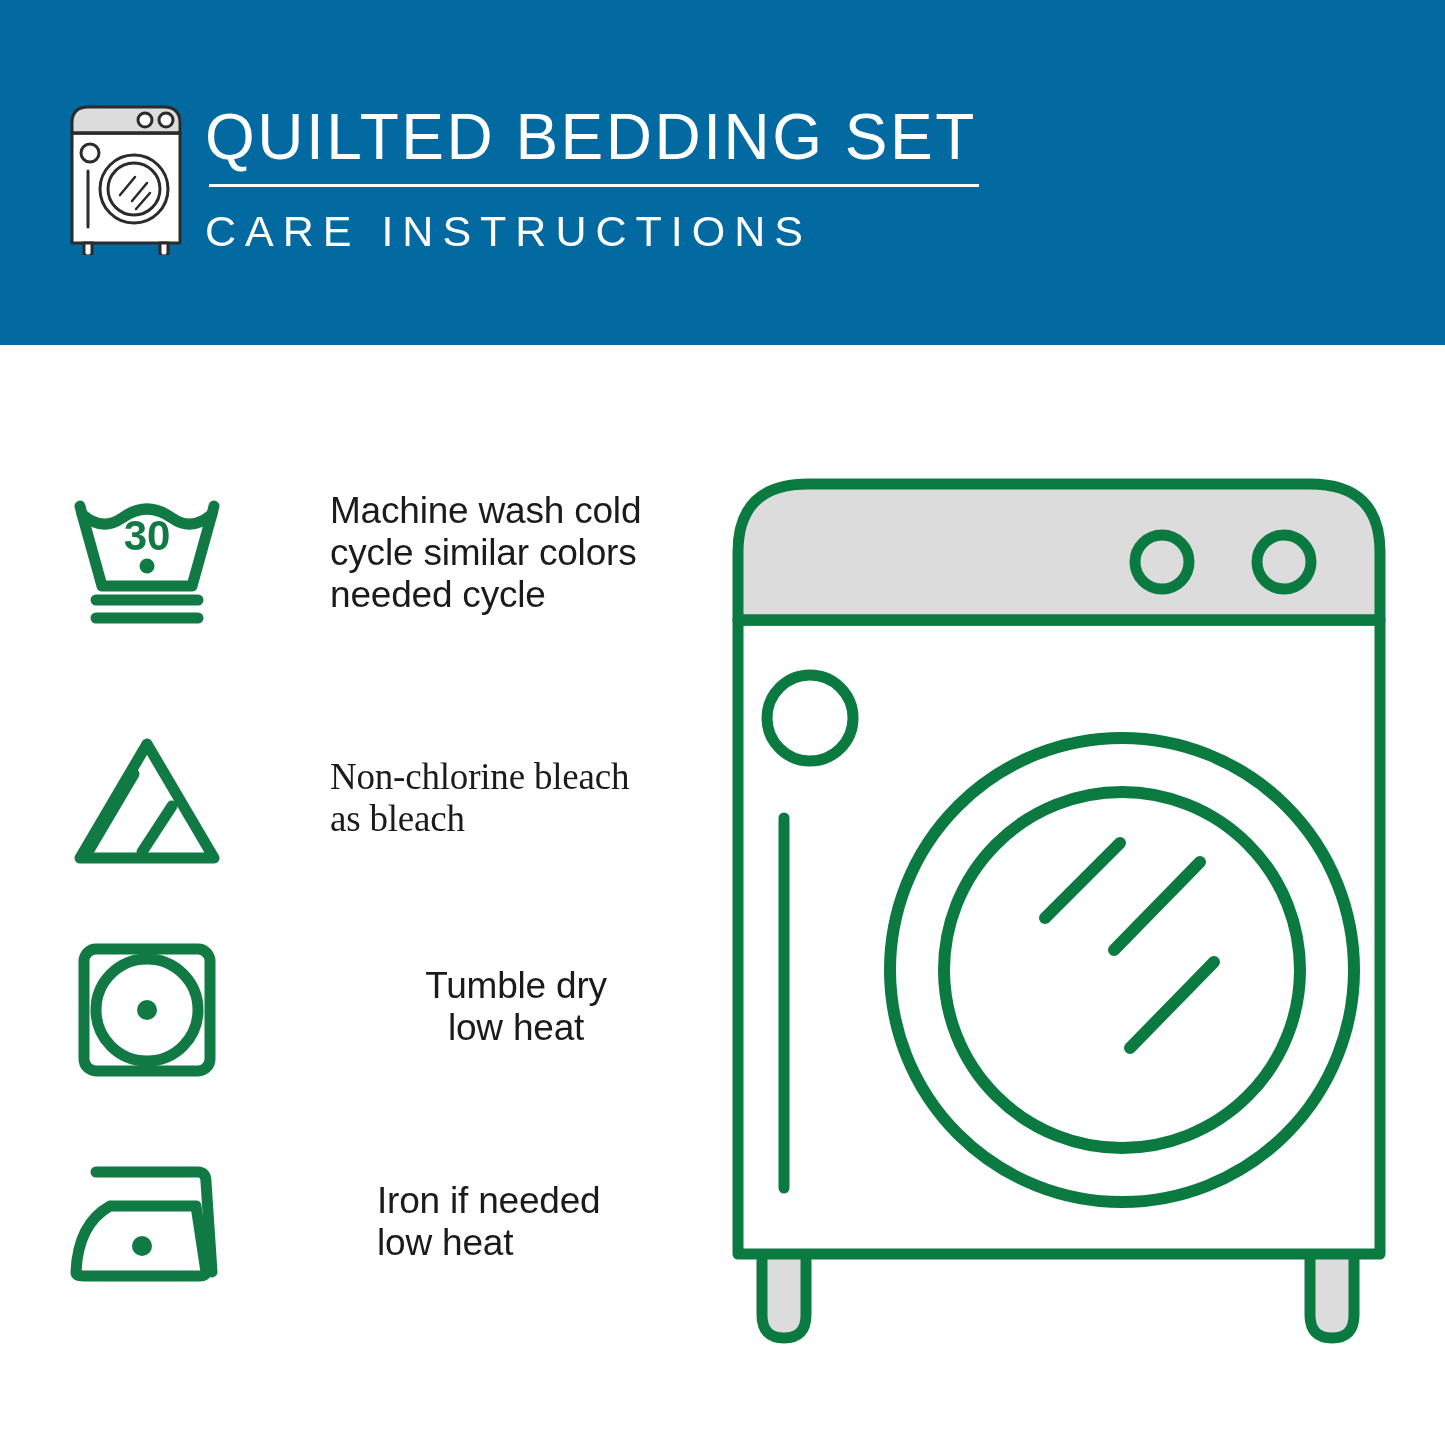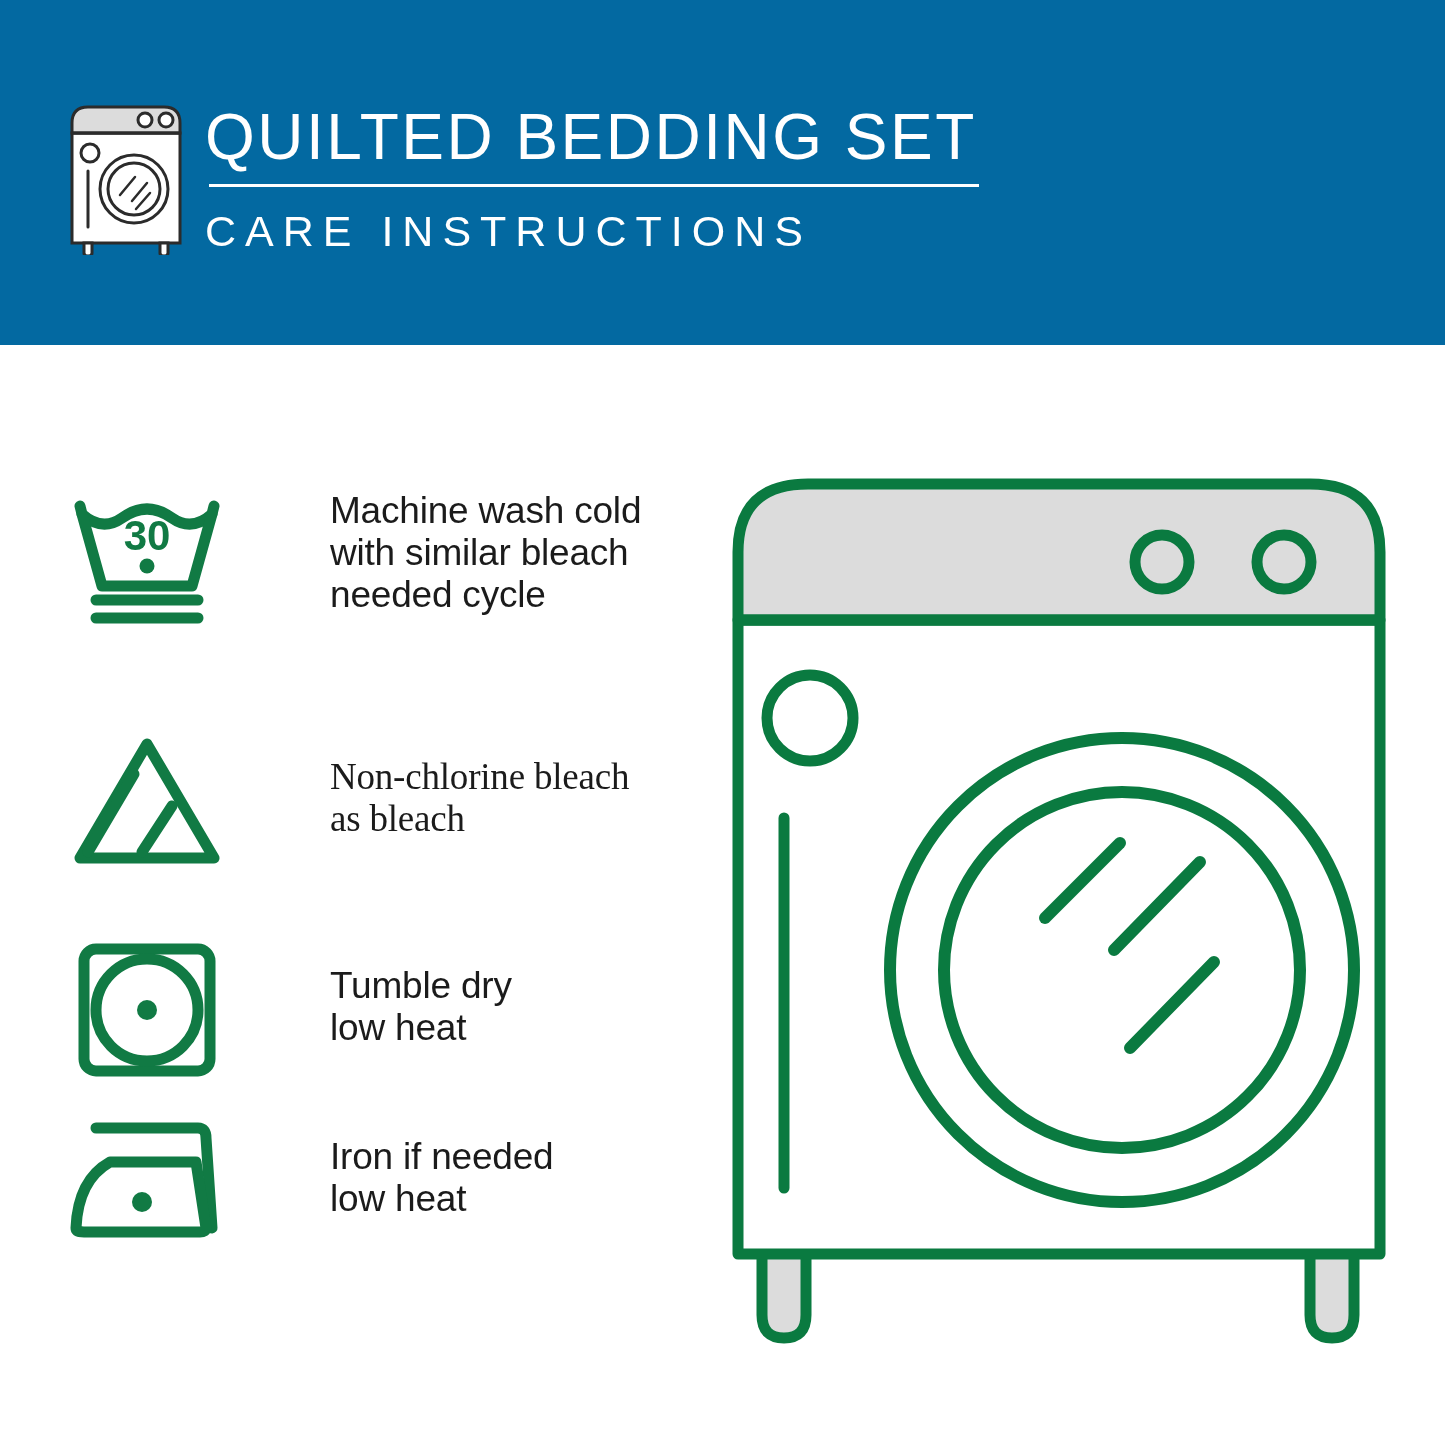"with similar bleach" div { text: with similar bleach -> cycle similar colors }
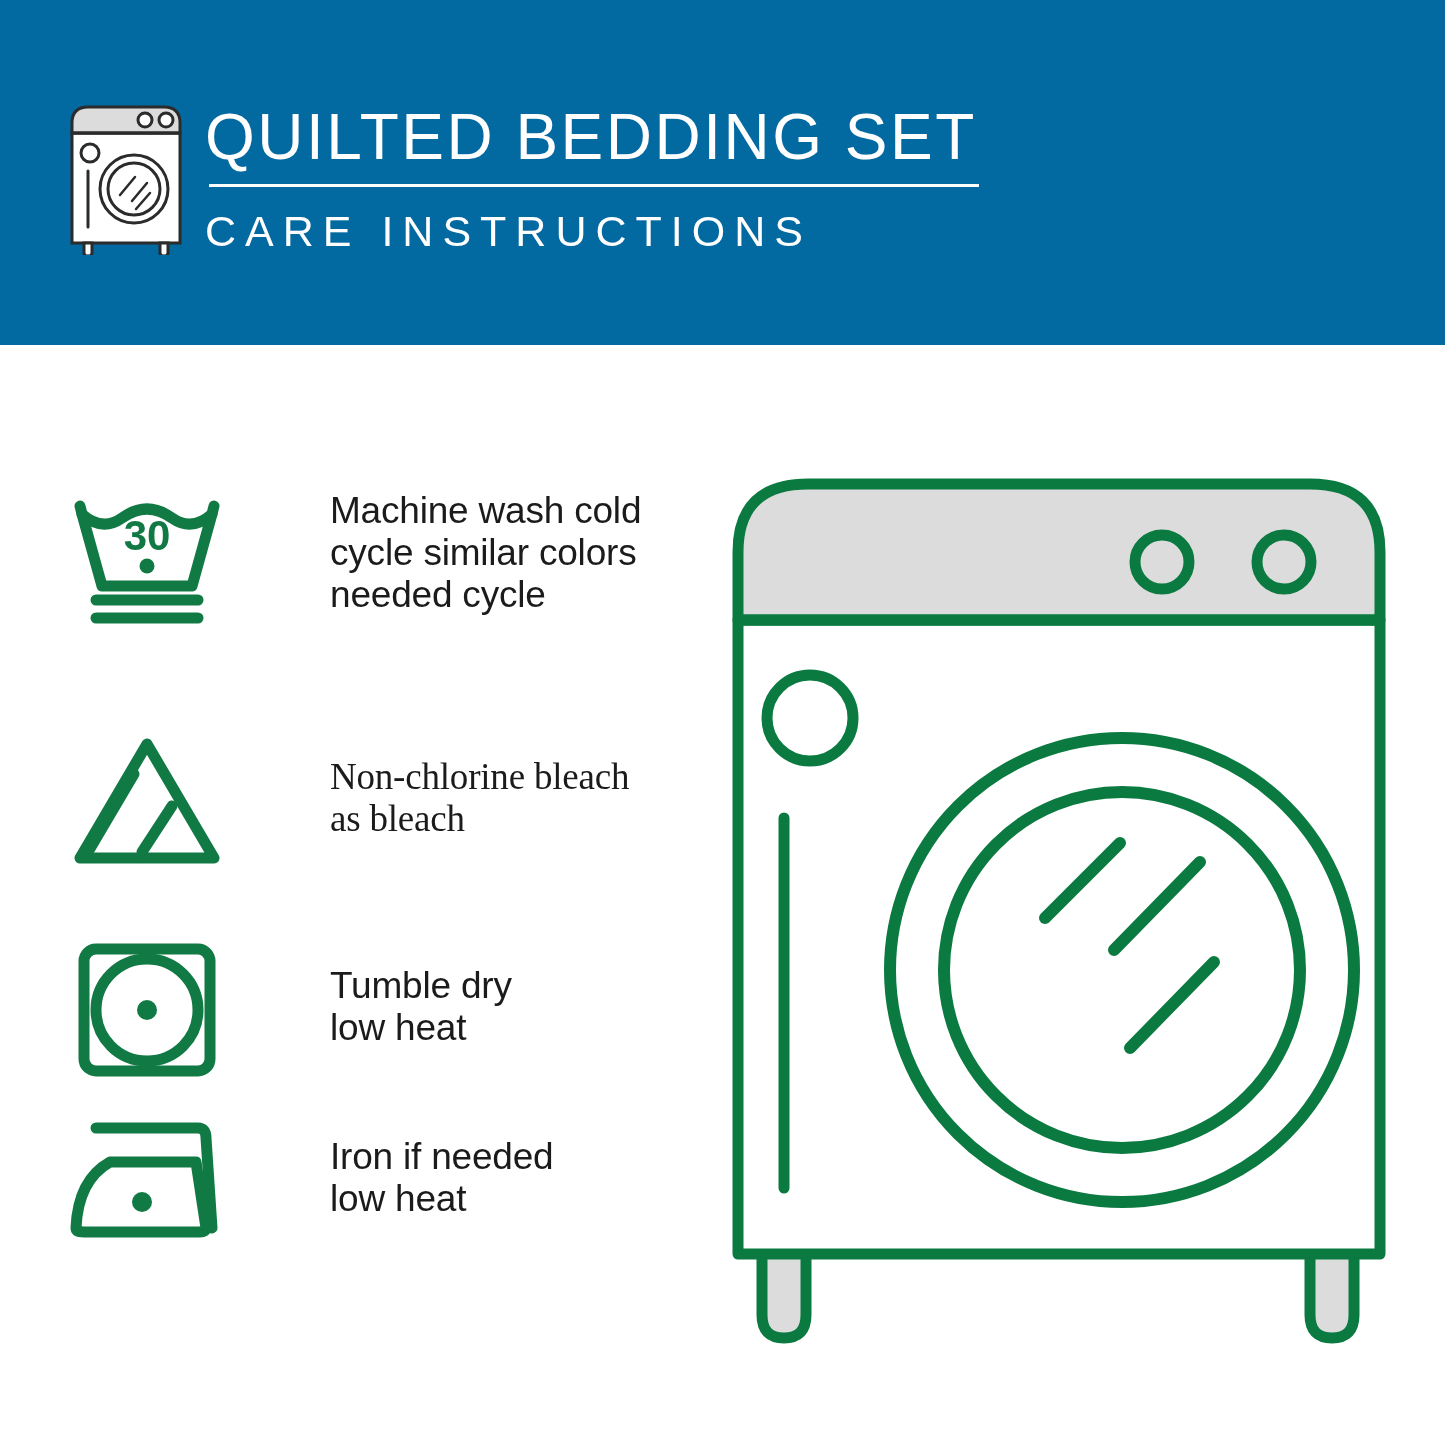"Tumble dry" .care-row.r2 .care-text { text-align: none -> center }
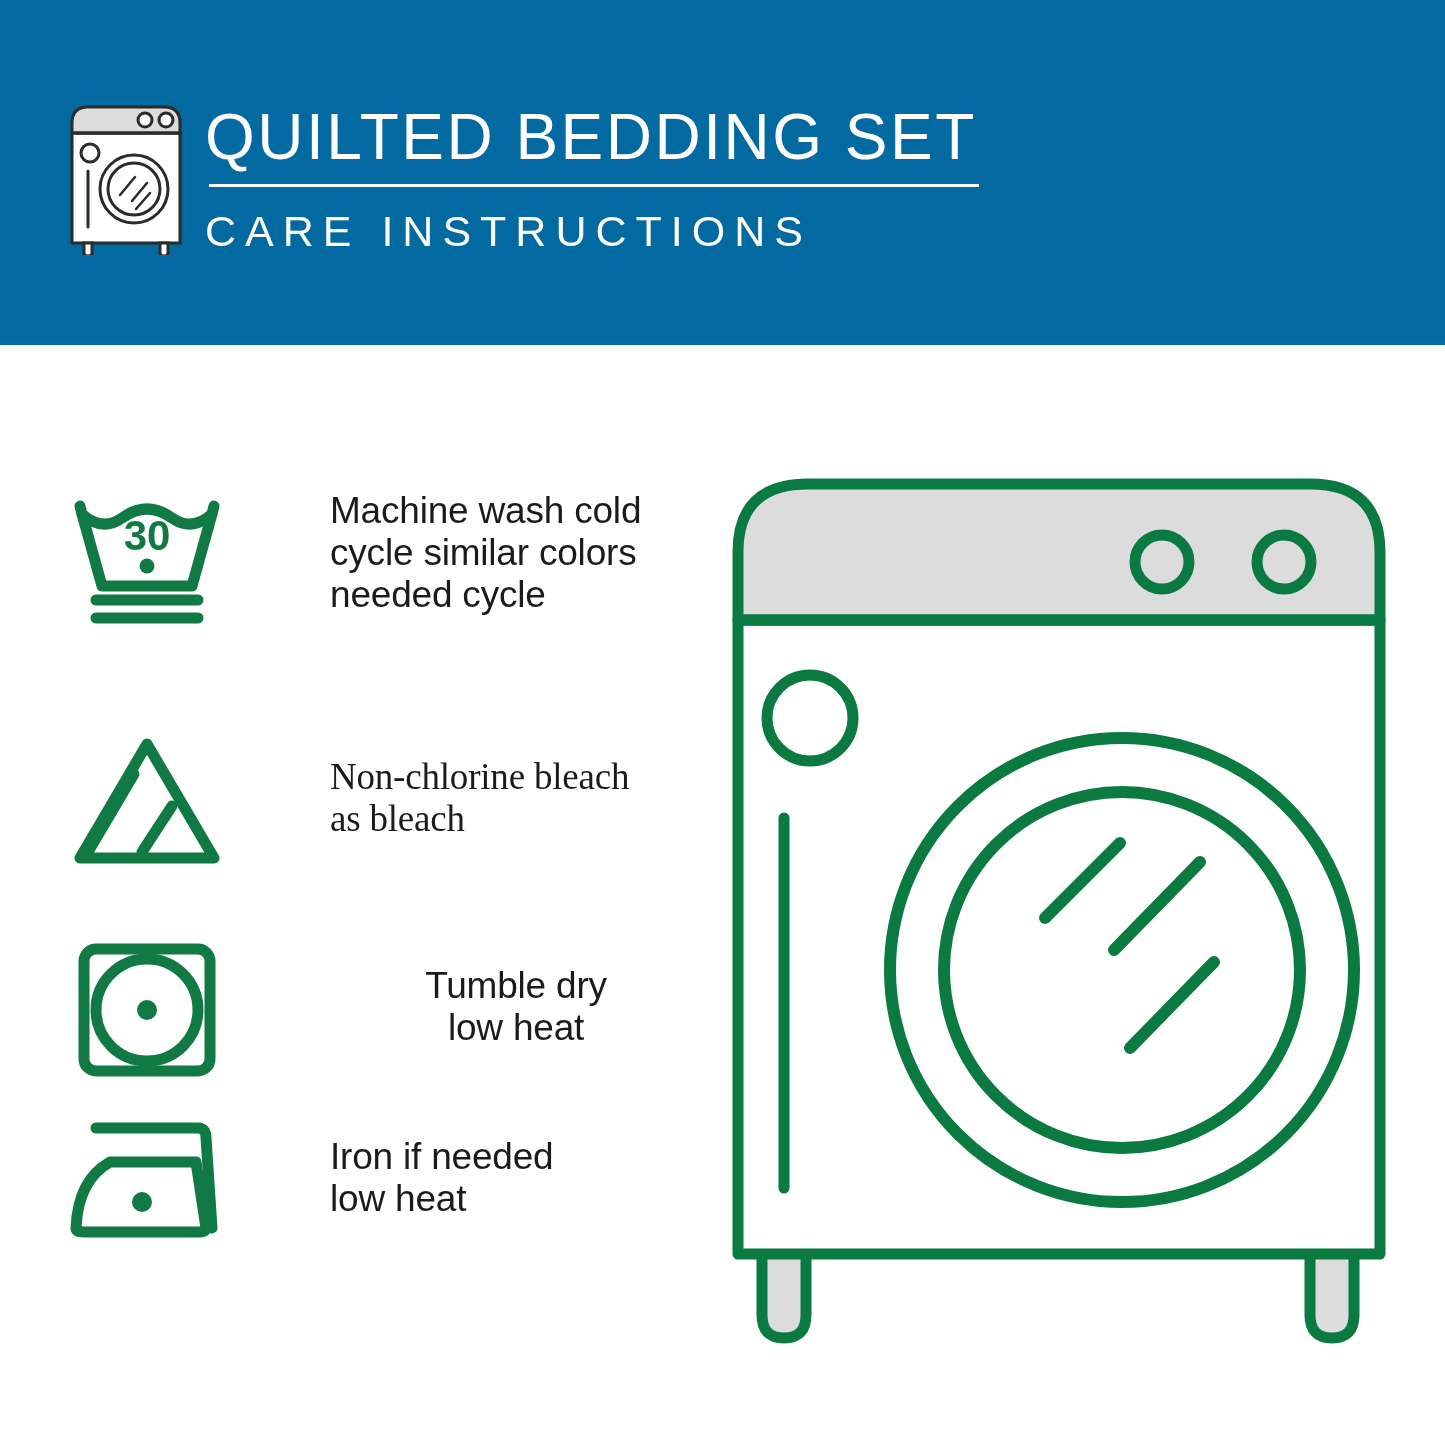"Iron if needed" .care-row.r3 { gap: none -> 47px; top: 761px -> 805px }
